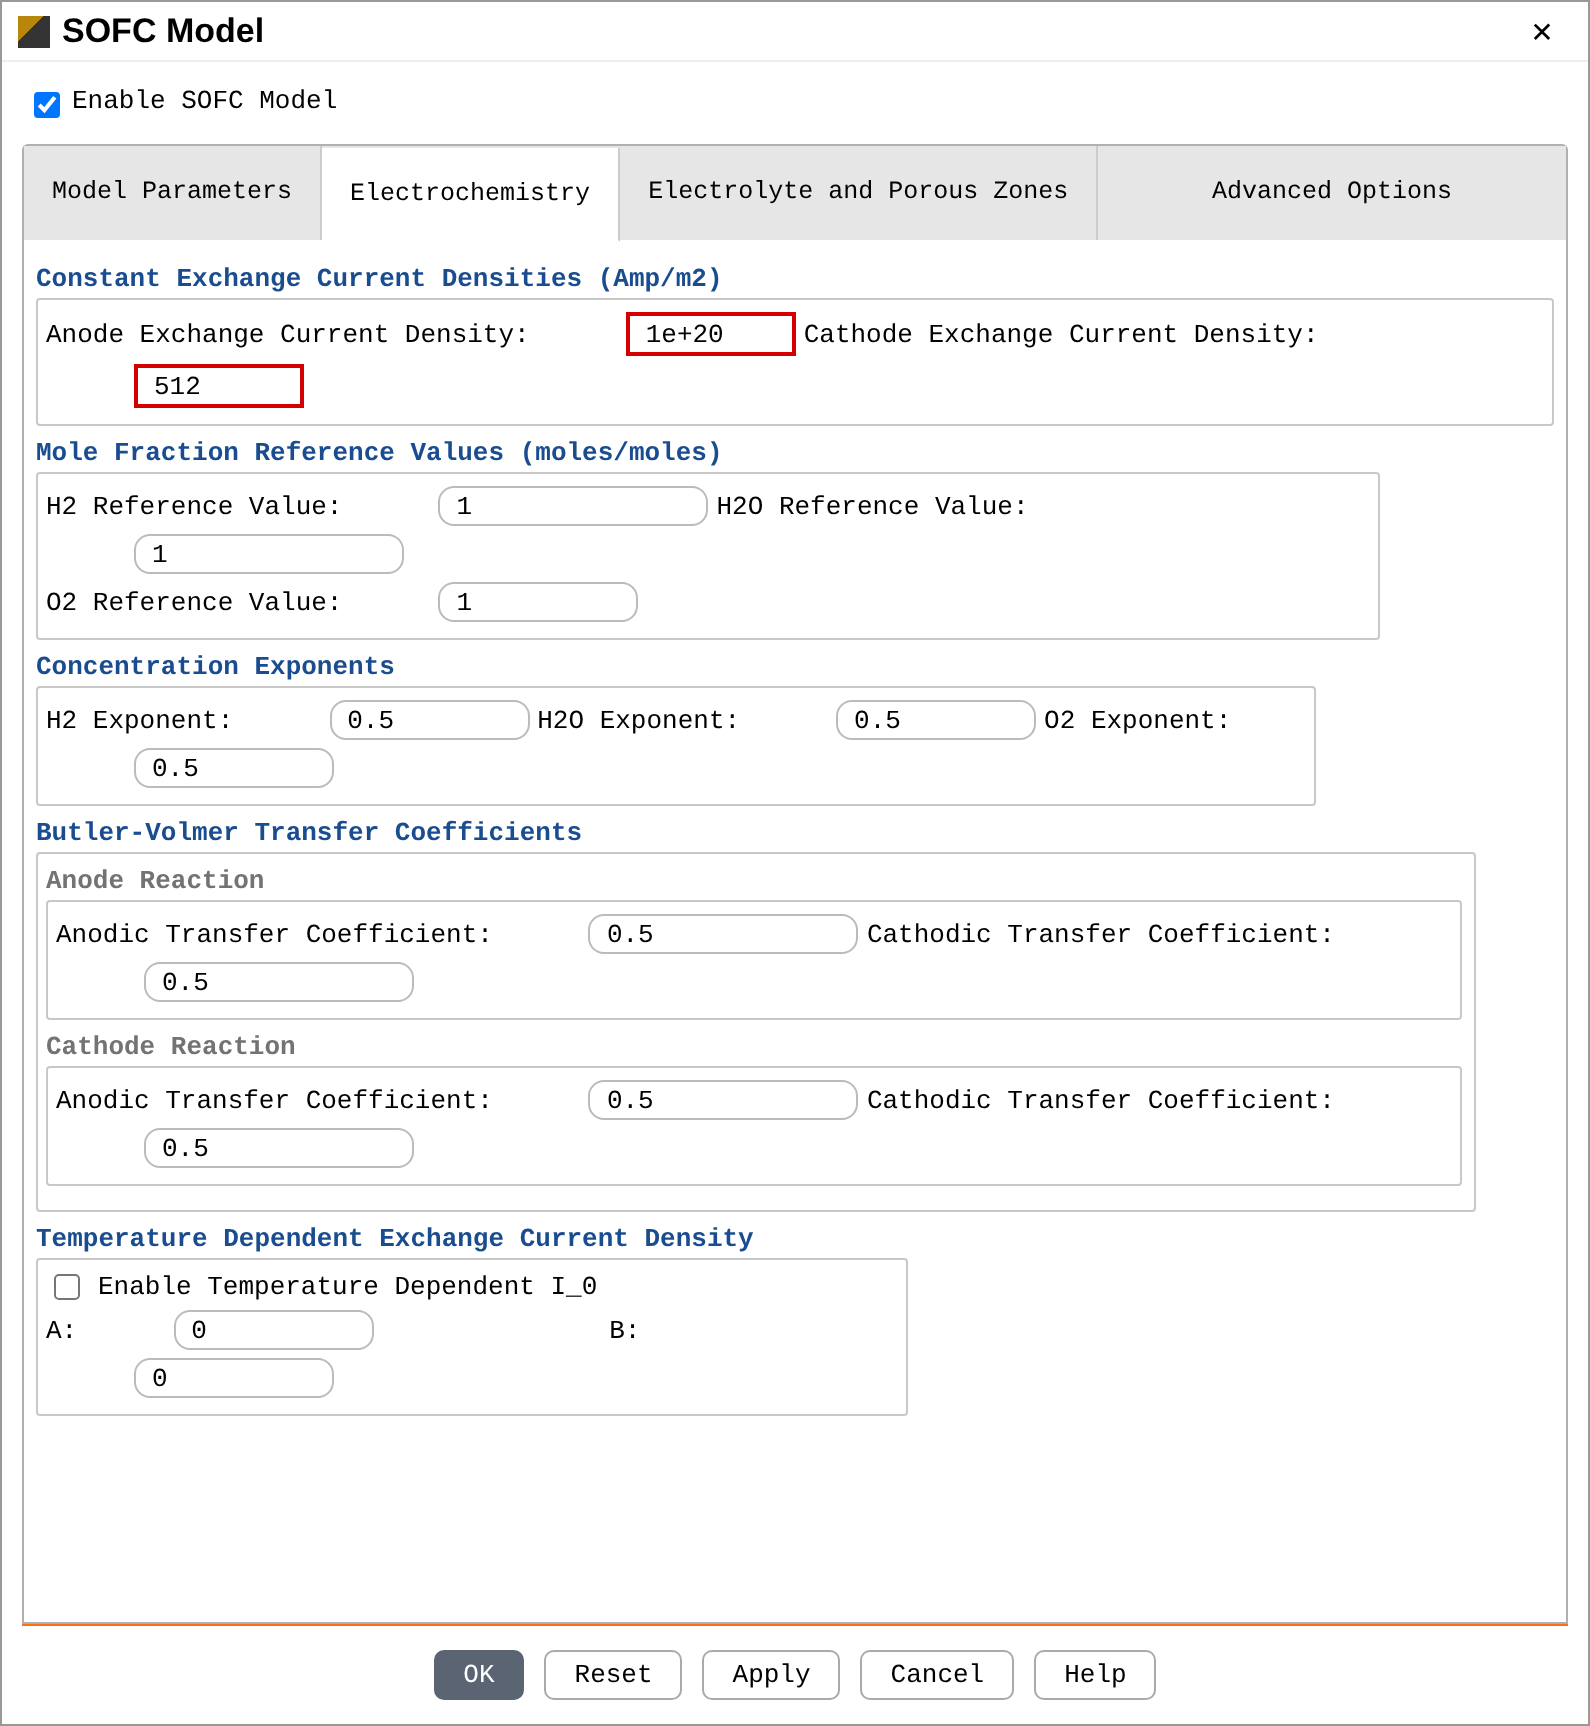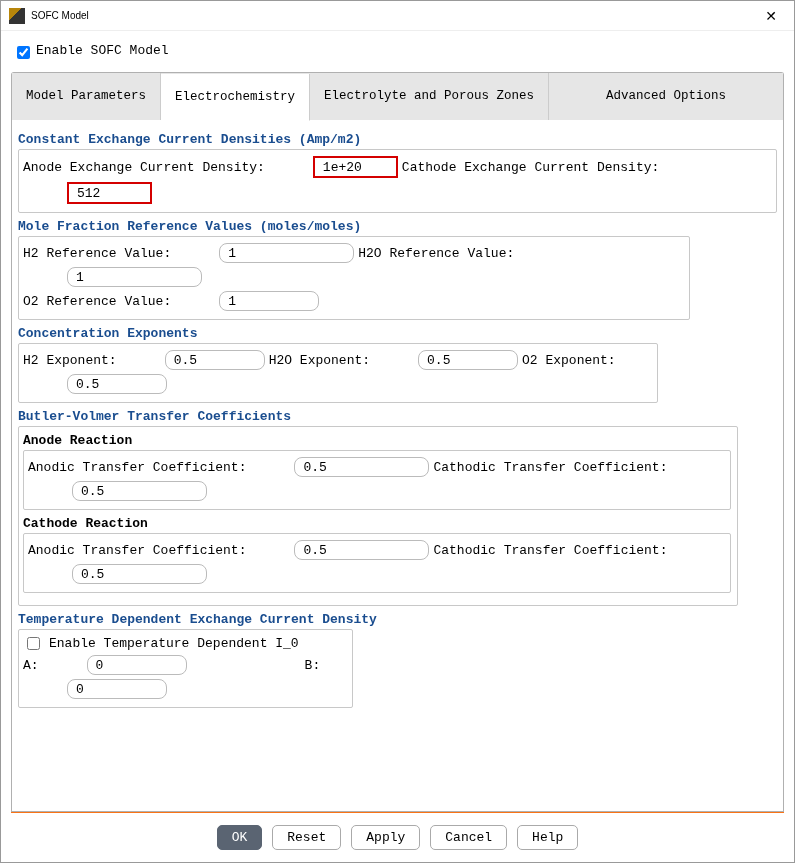"SOFC Model" .title-text { font-size: 10px -> 17px; font-weight: none -> bold }
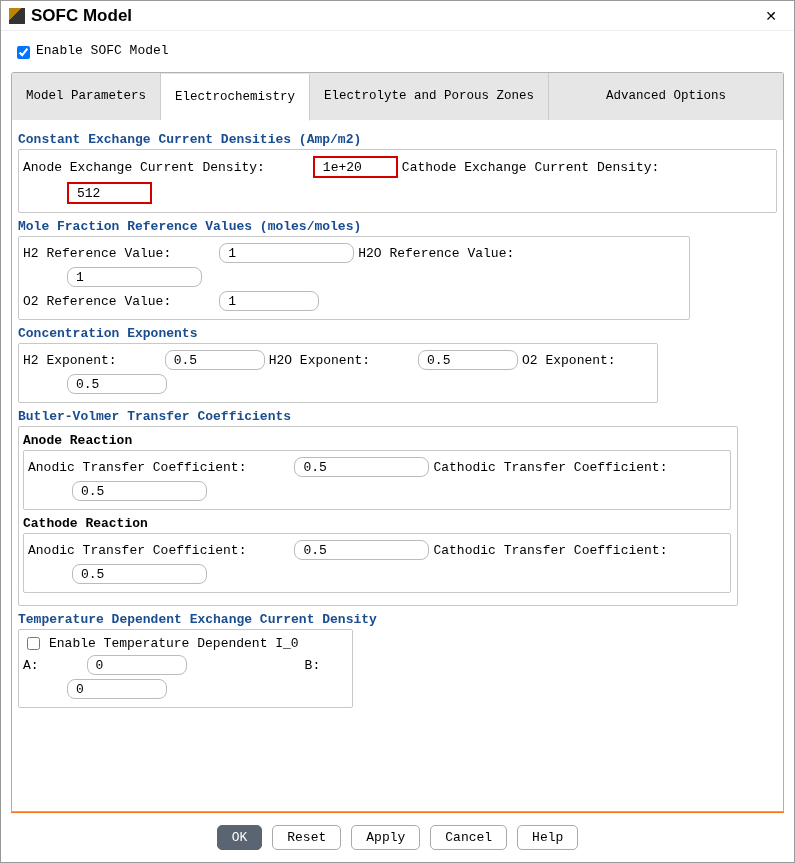"Anode Reaction" .subhdr { color: #000000 -> #737373 }
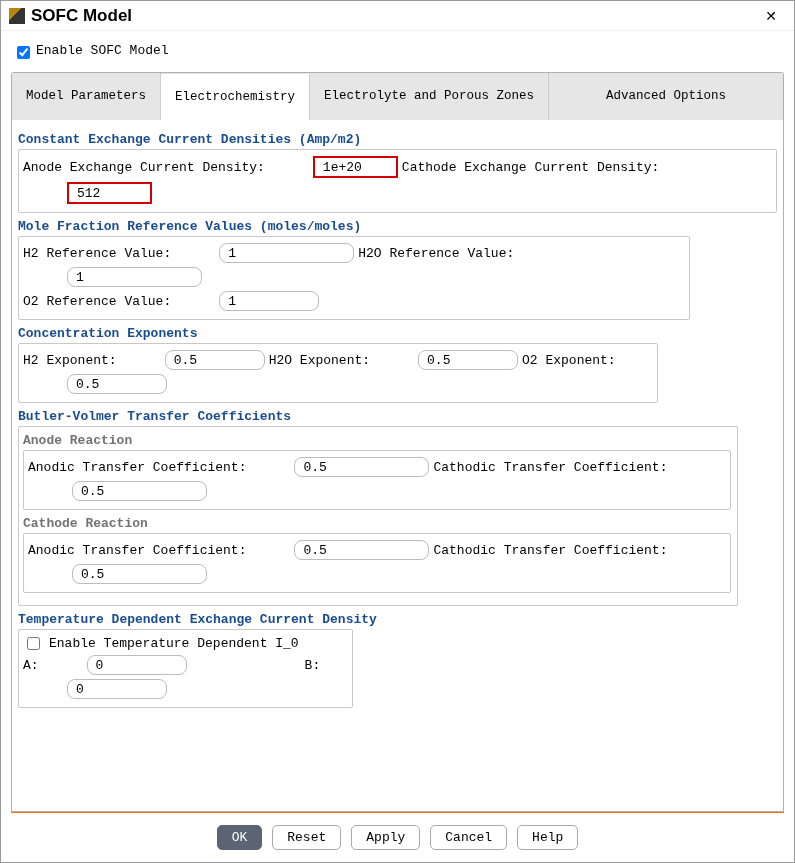"Enable Temperature Dependent I_0" div.group { width: 335px -> 436px }
